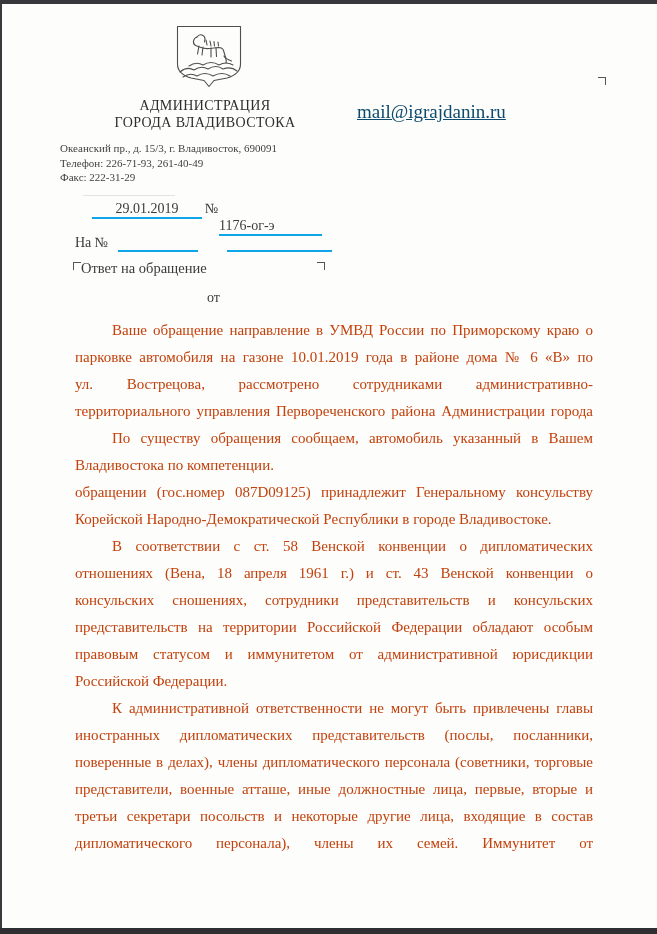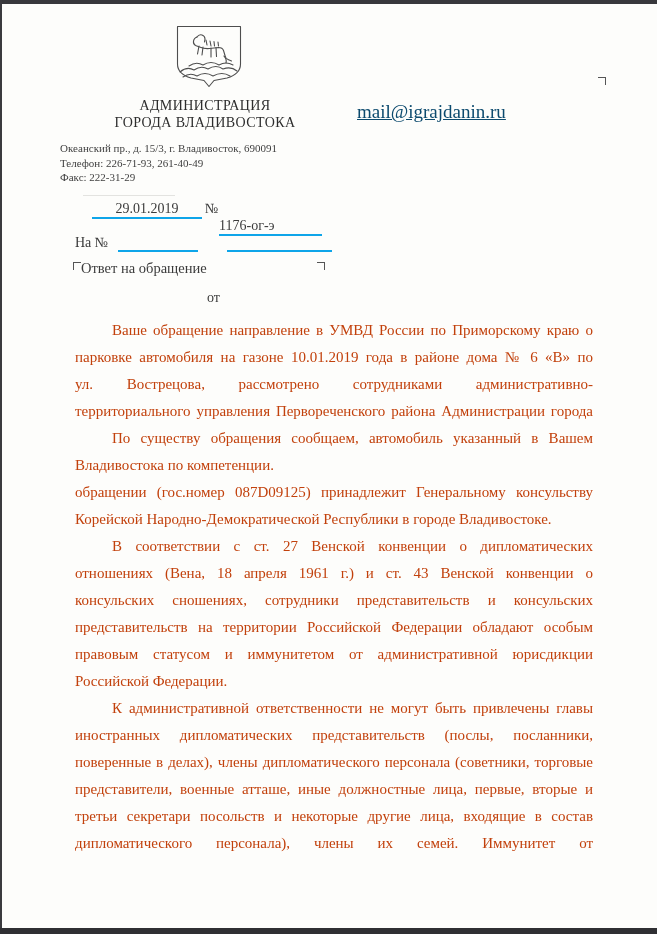"В соответствии с ст. 27" div.ln { text: 27 -> 58 }
